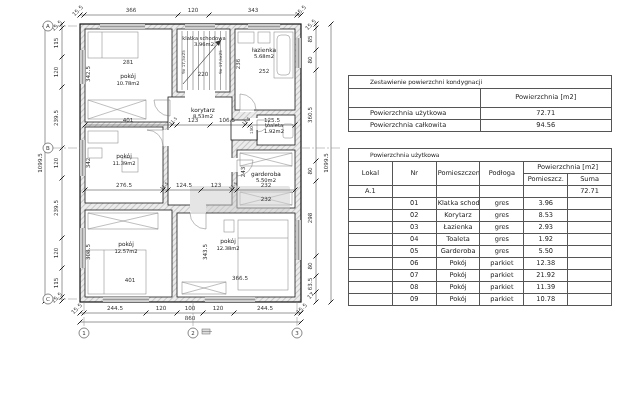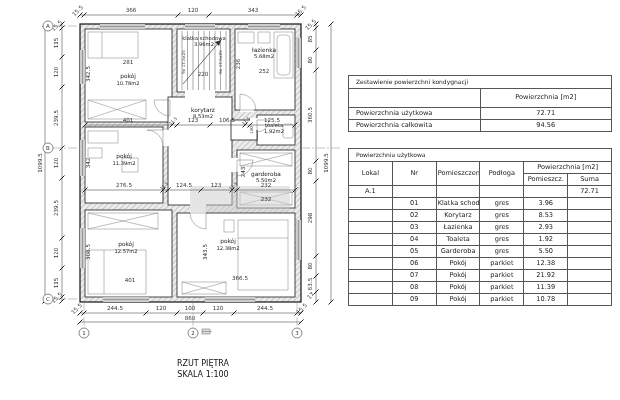"Powierzchnia użytkowa" .tl { padding-left: 7px -> 21px }
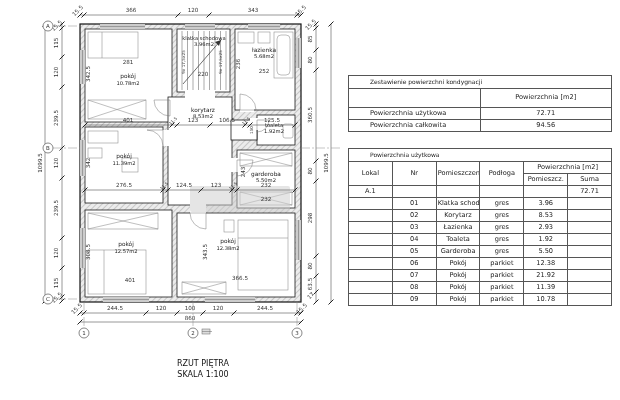"RZUT PIĘTRA" div.titleblock { html: <div> <div>RZUT PIĘTRA</div> <div>SKALA 1:100</div> </div> -> none }
